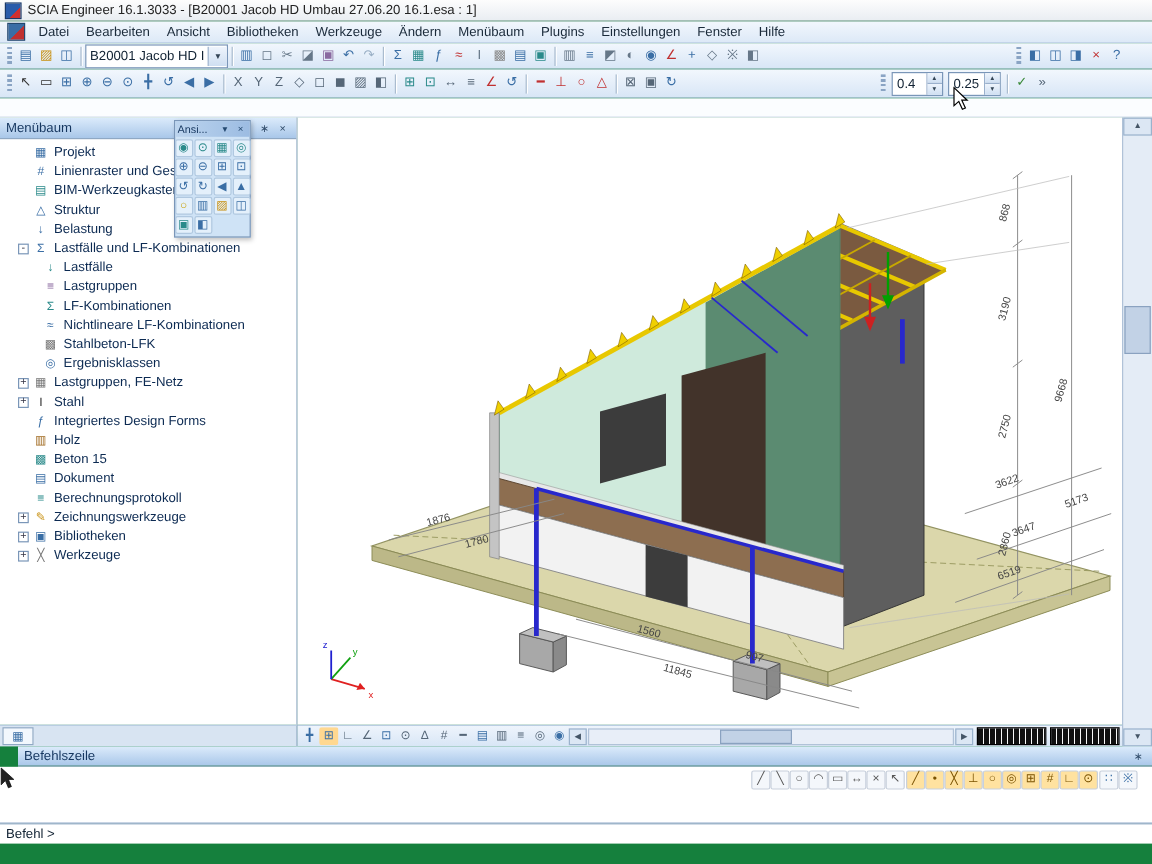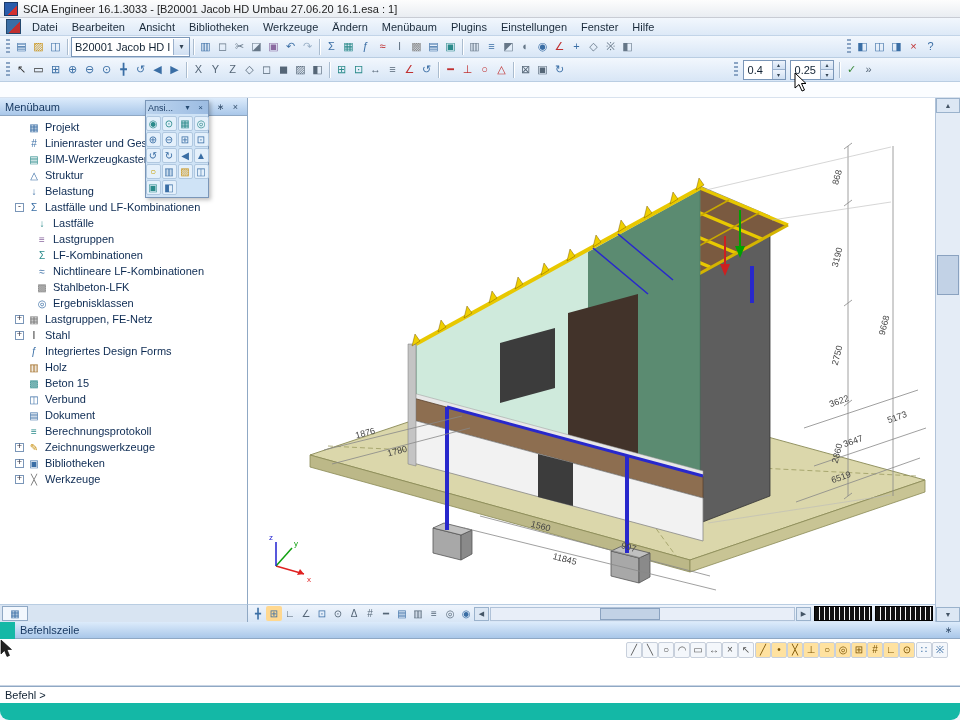"SCIA Engineer 16.1.3033 - [B20001" #app { background: #14b8a6 -> #15803d; border-radius: 9px -> none }
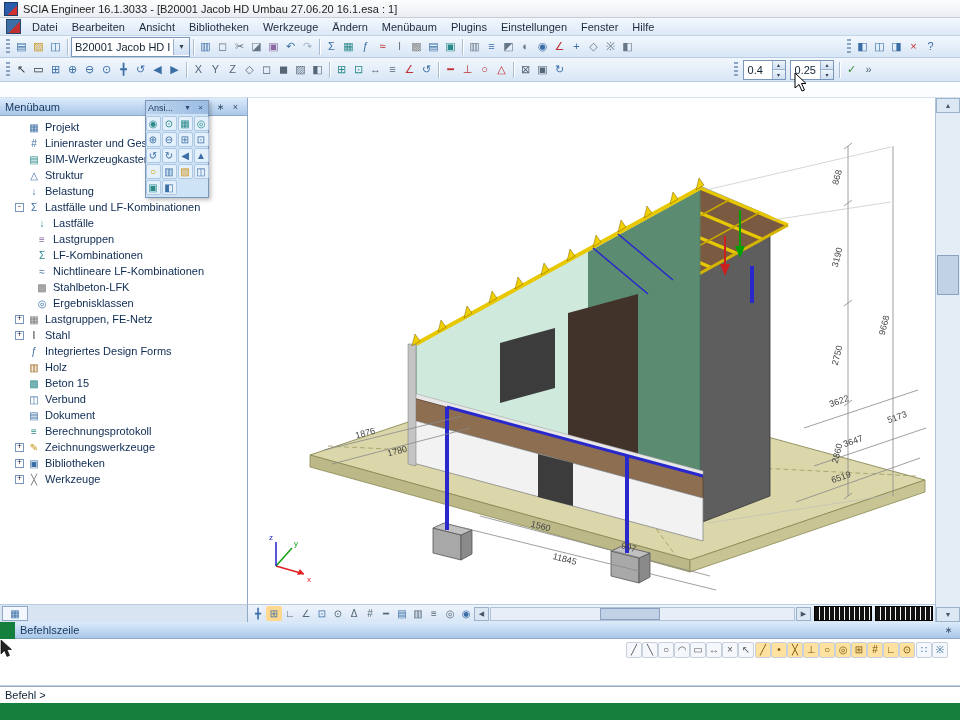"Verbund" div.tree-item { html: <div> <span></span> <span></span> <span>Verbund</span> </div> -> none }
